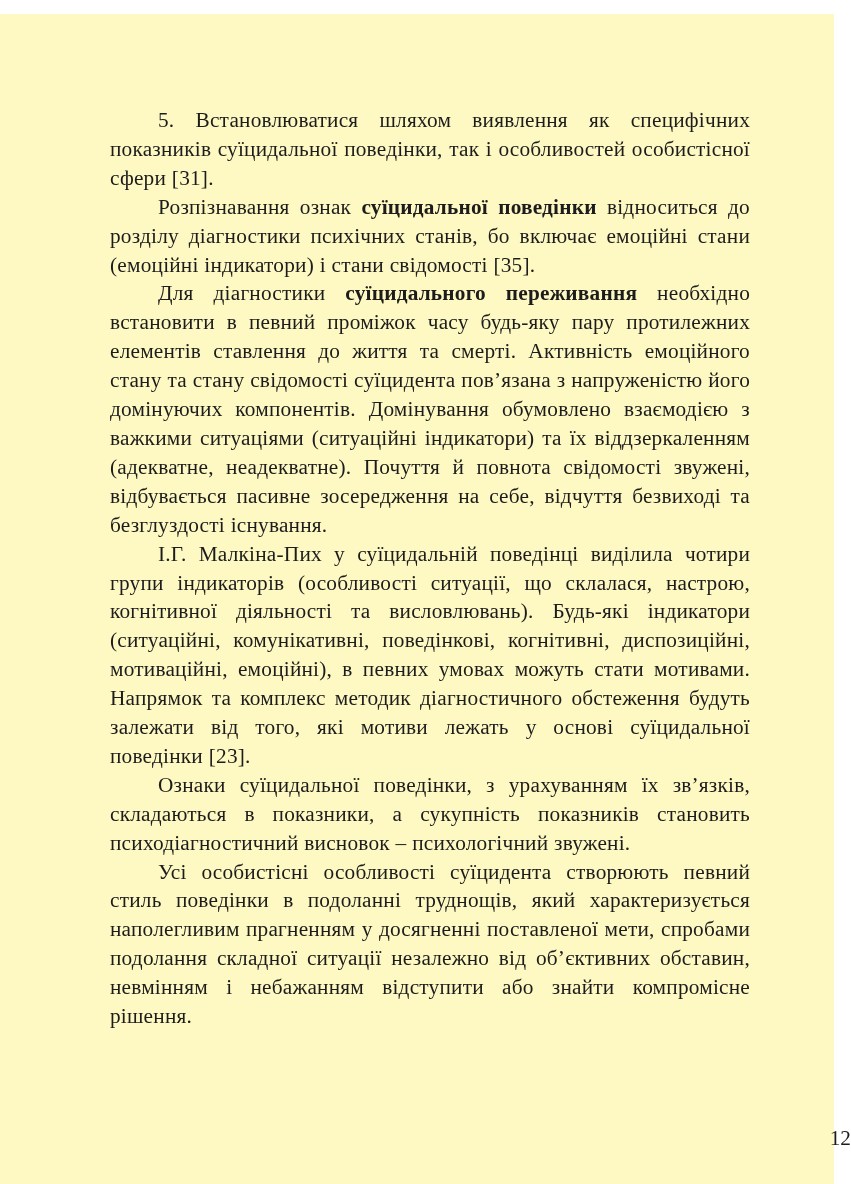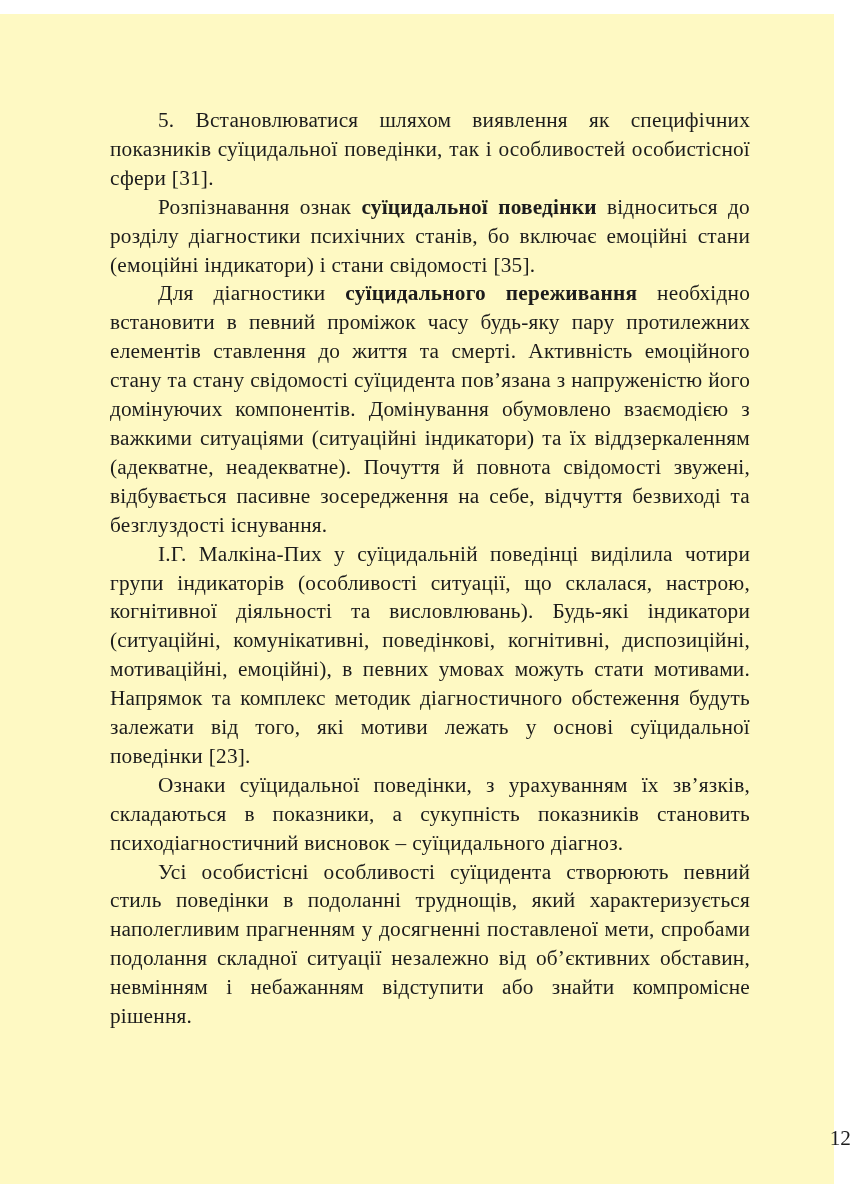"Ознаки суїцидальної поведінки, з" p.para { text: суїцидального діагноз -> психологічний звужені }
